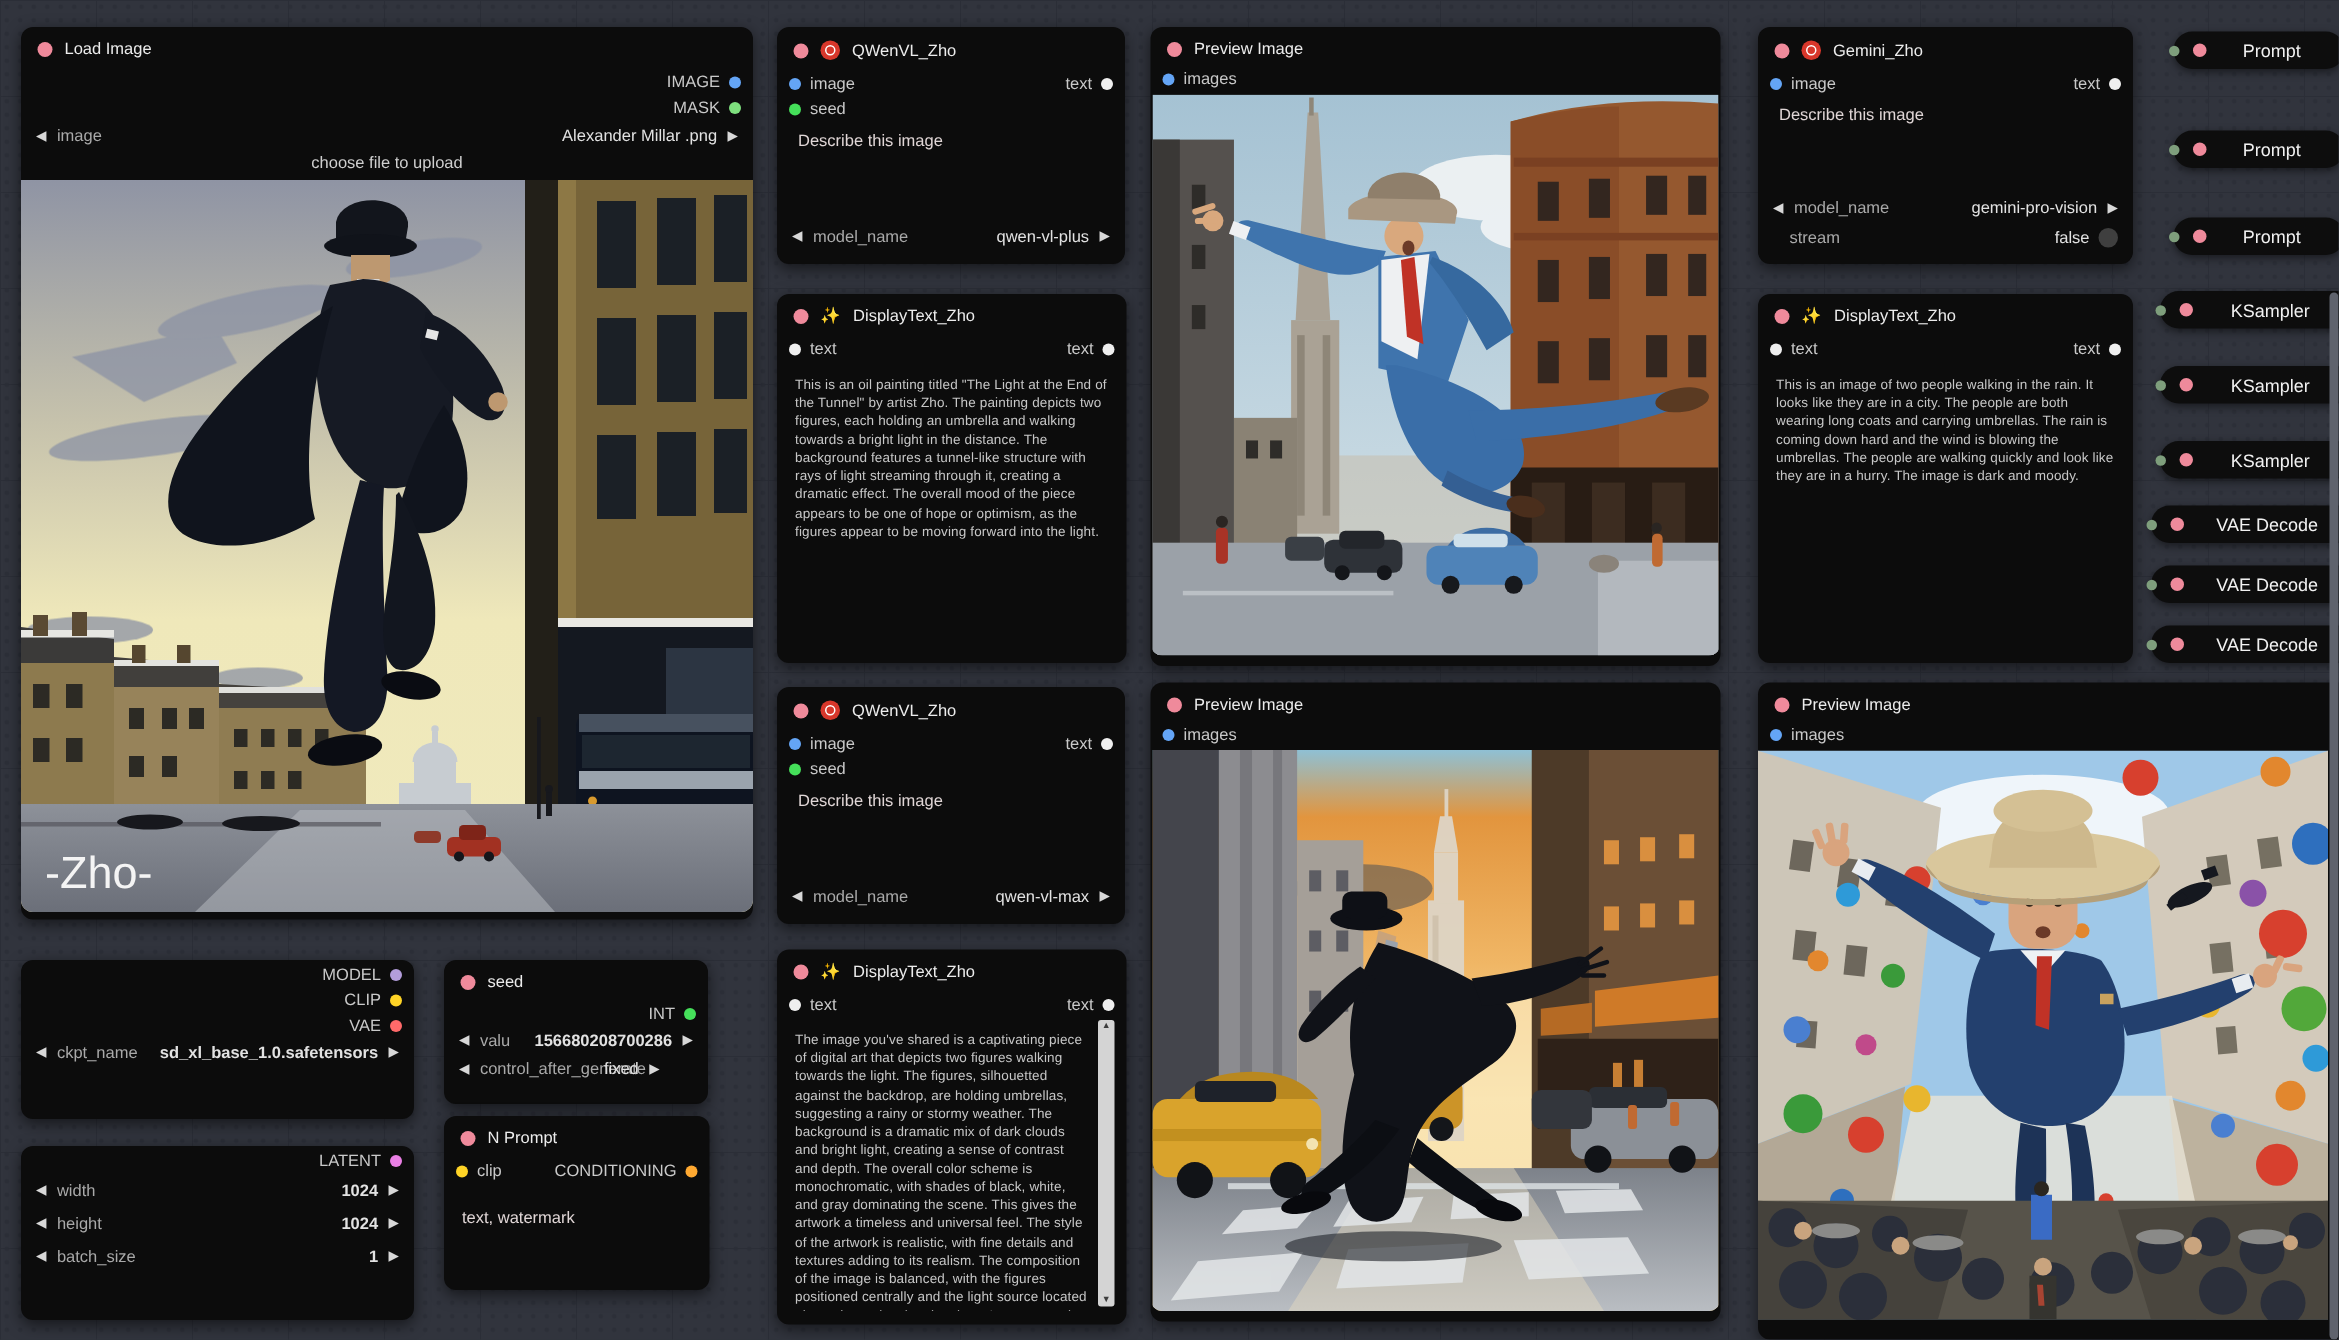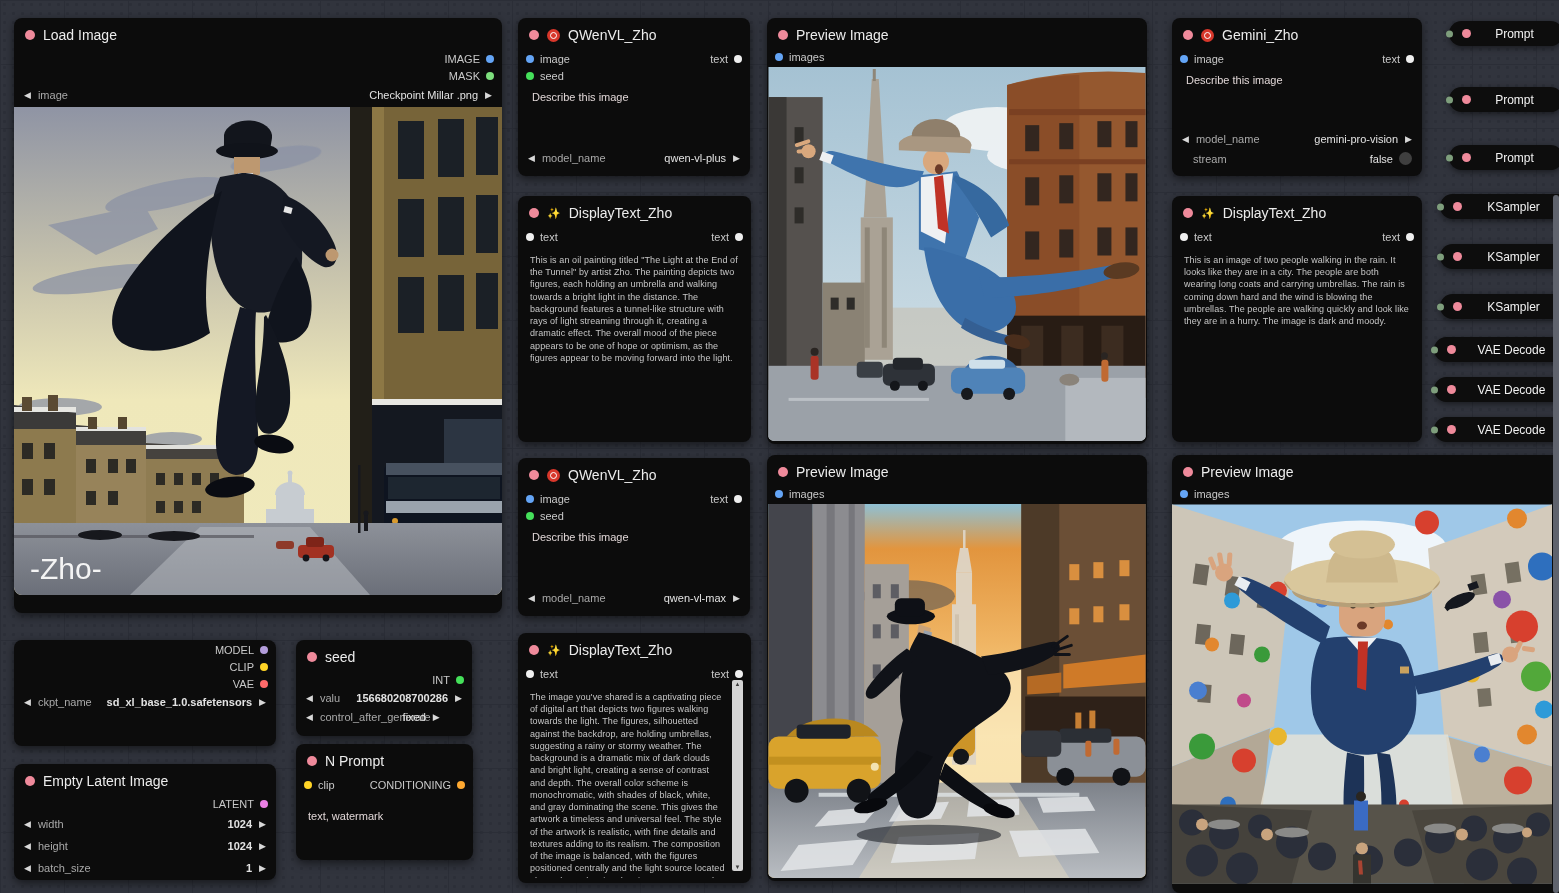"Load Image" .ntitle { font-size: 14px -> 11px }
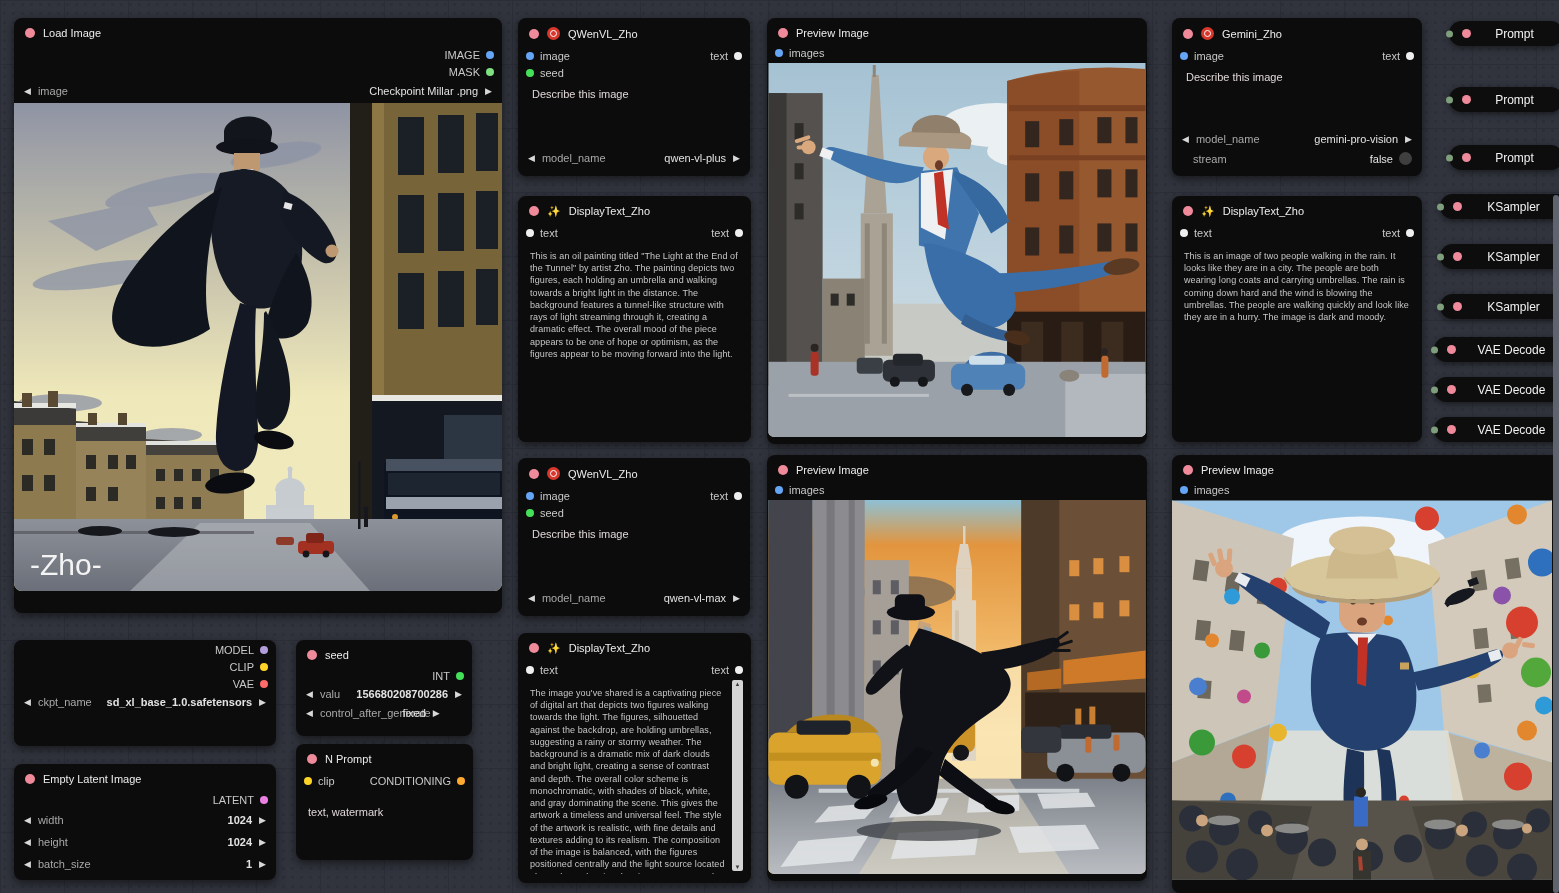"Checkpoint Millar .png" span.wval { text: Checkpoint -> Alexander }
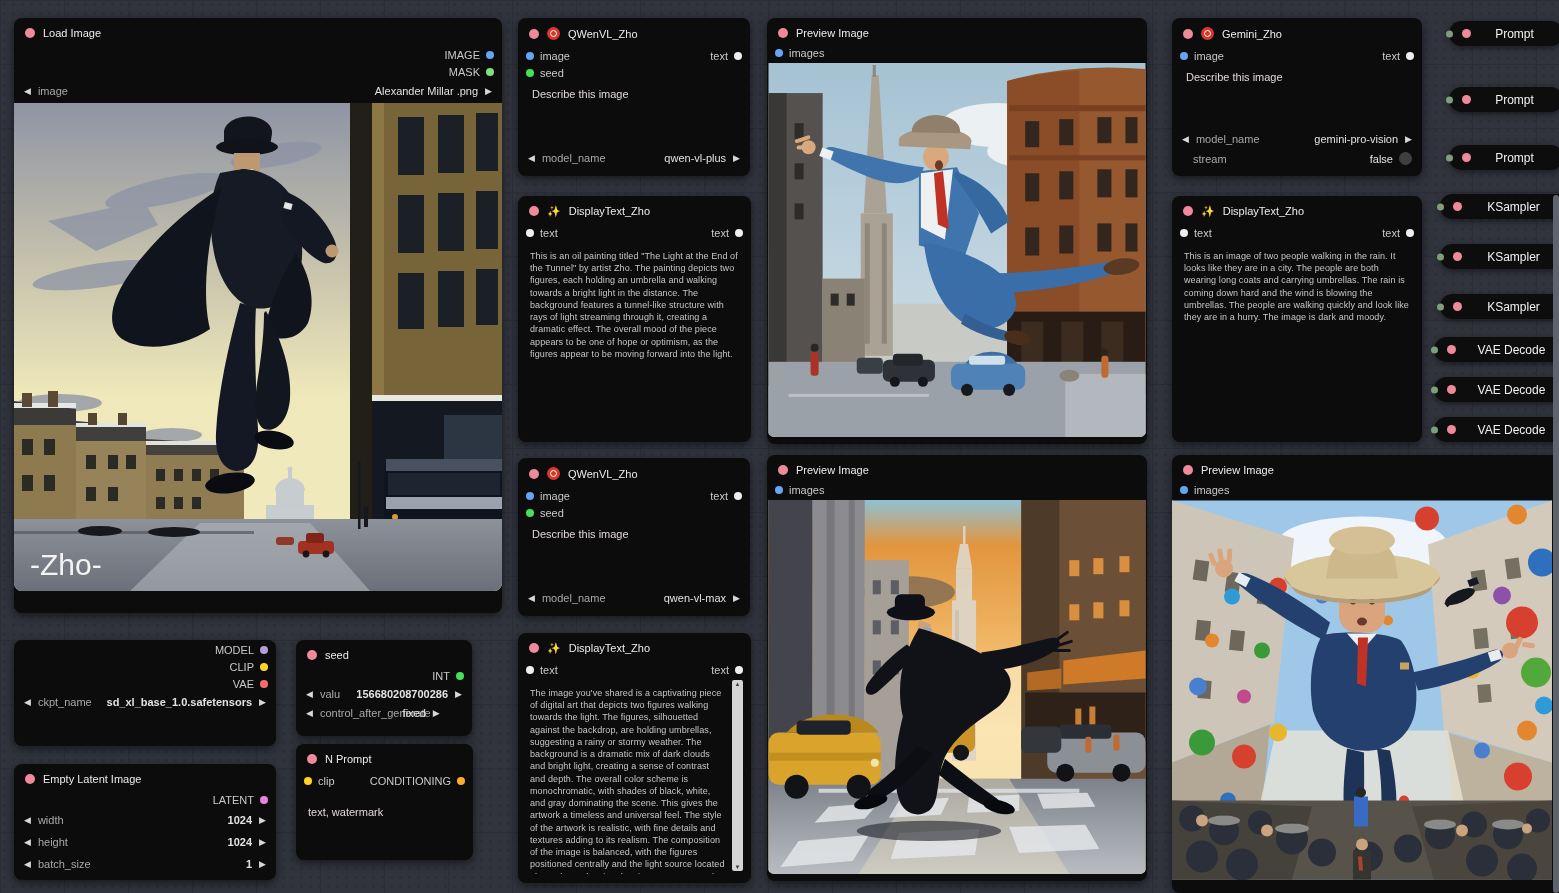"choose file to upload" div.center { html: none -> <div>choose file to upload</div> }
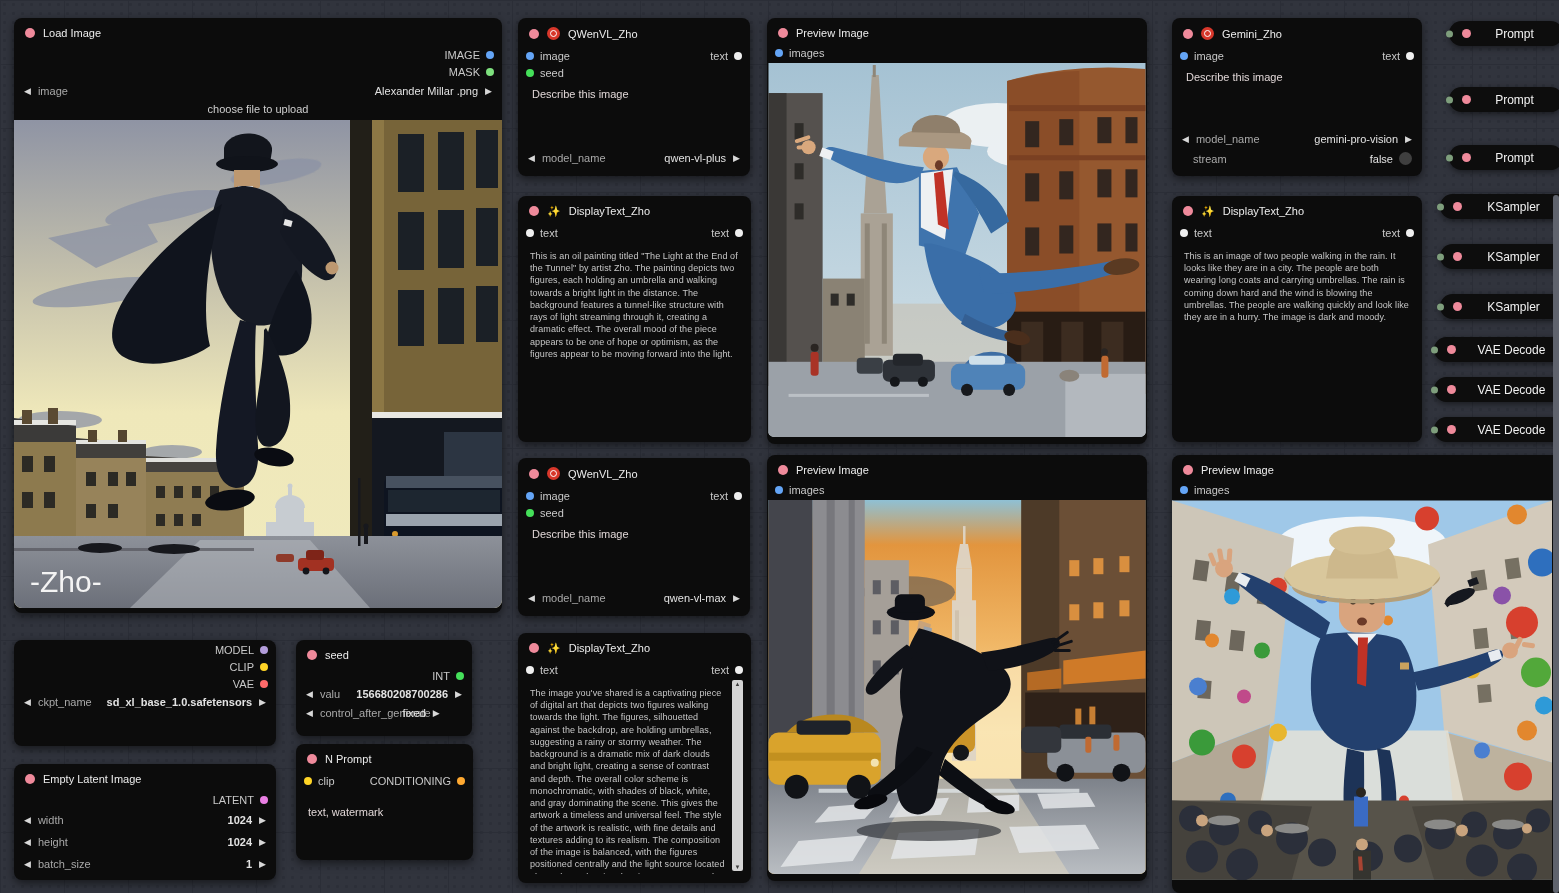"Empty Latent Image" div.nhead { html: <div> <span></span> <span>Empty Latent Image</span> </div> -> none }
